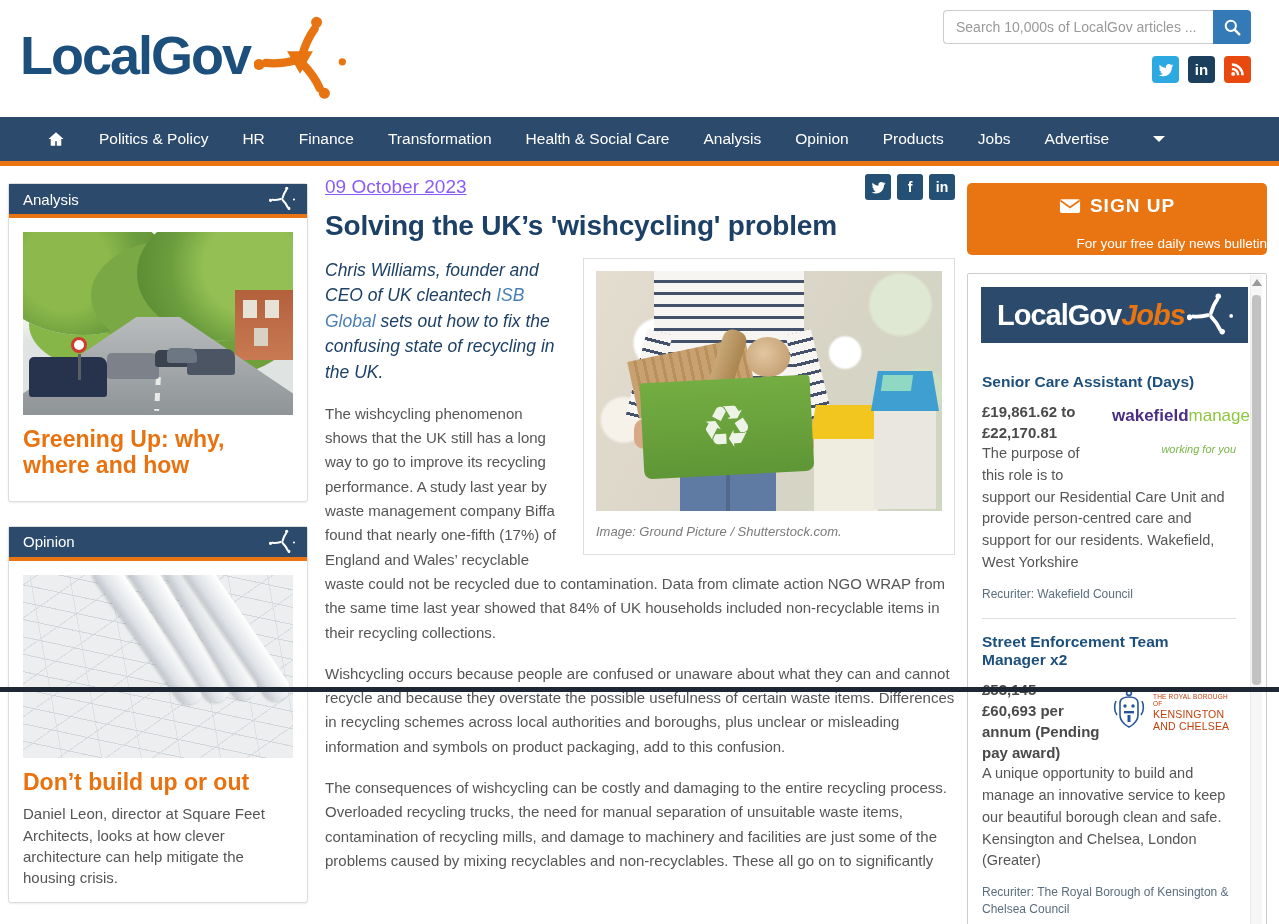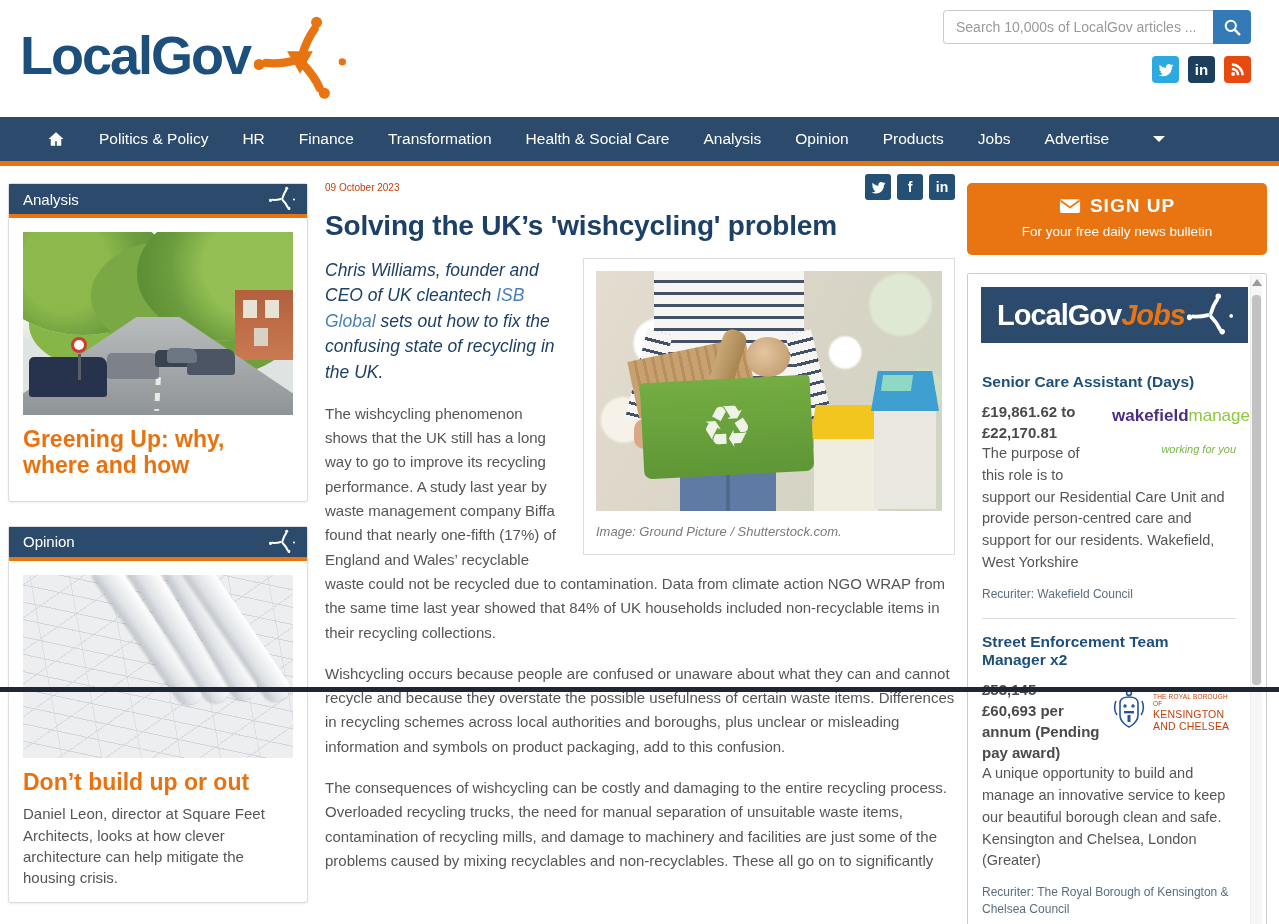"09 October 2023" .date { color: #c2410c -> #8b5cf6; font-size: 10px -> 19px; text-decoration: none -> underline }
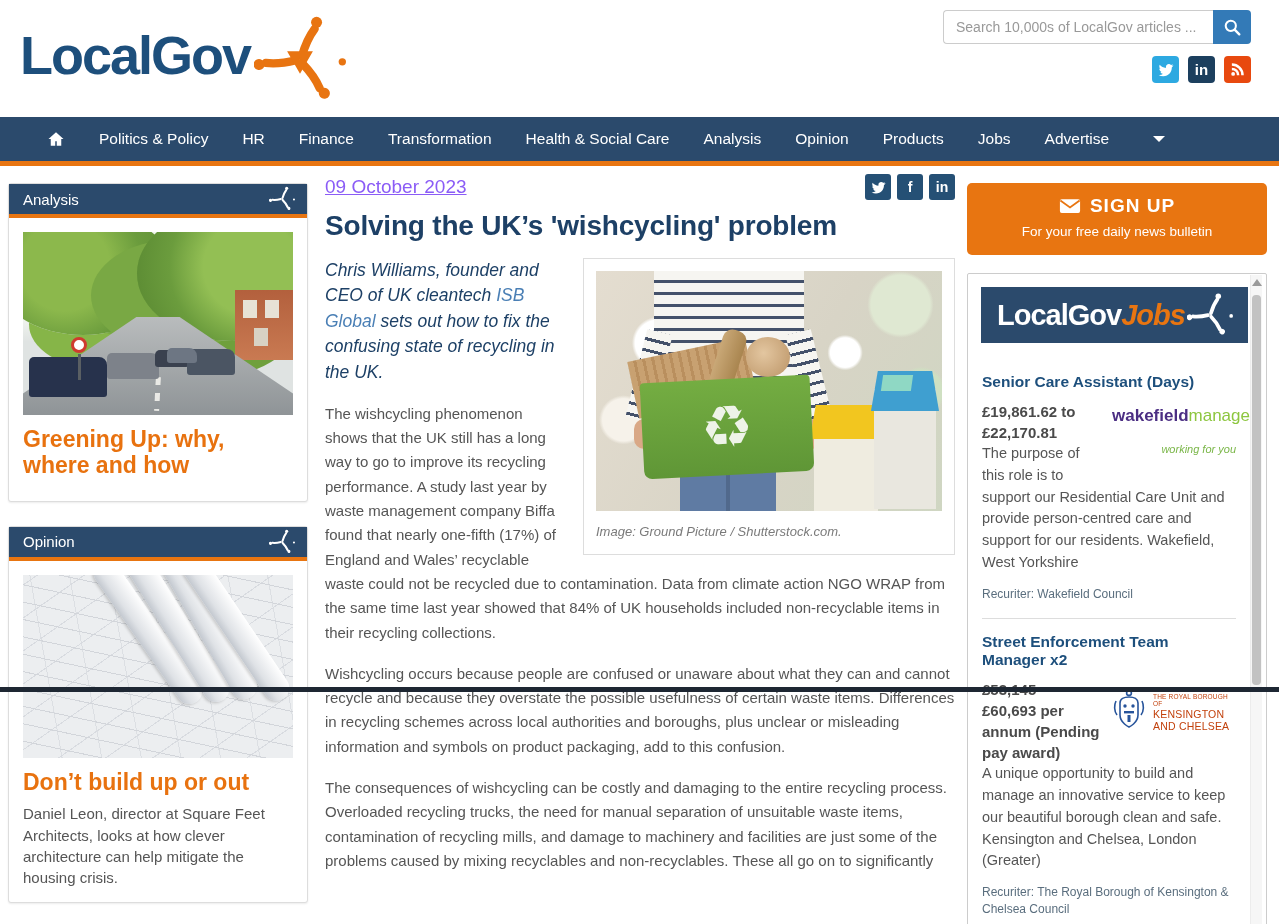"For your free daily news" .signup-line2 { margin-top: 7px -> 19px; text-align: none -> right }
